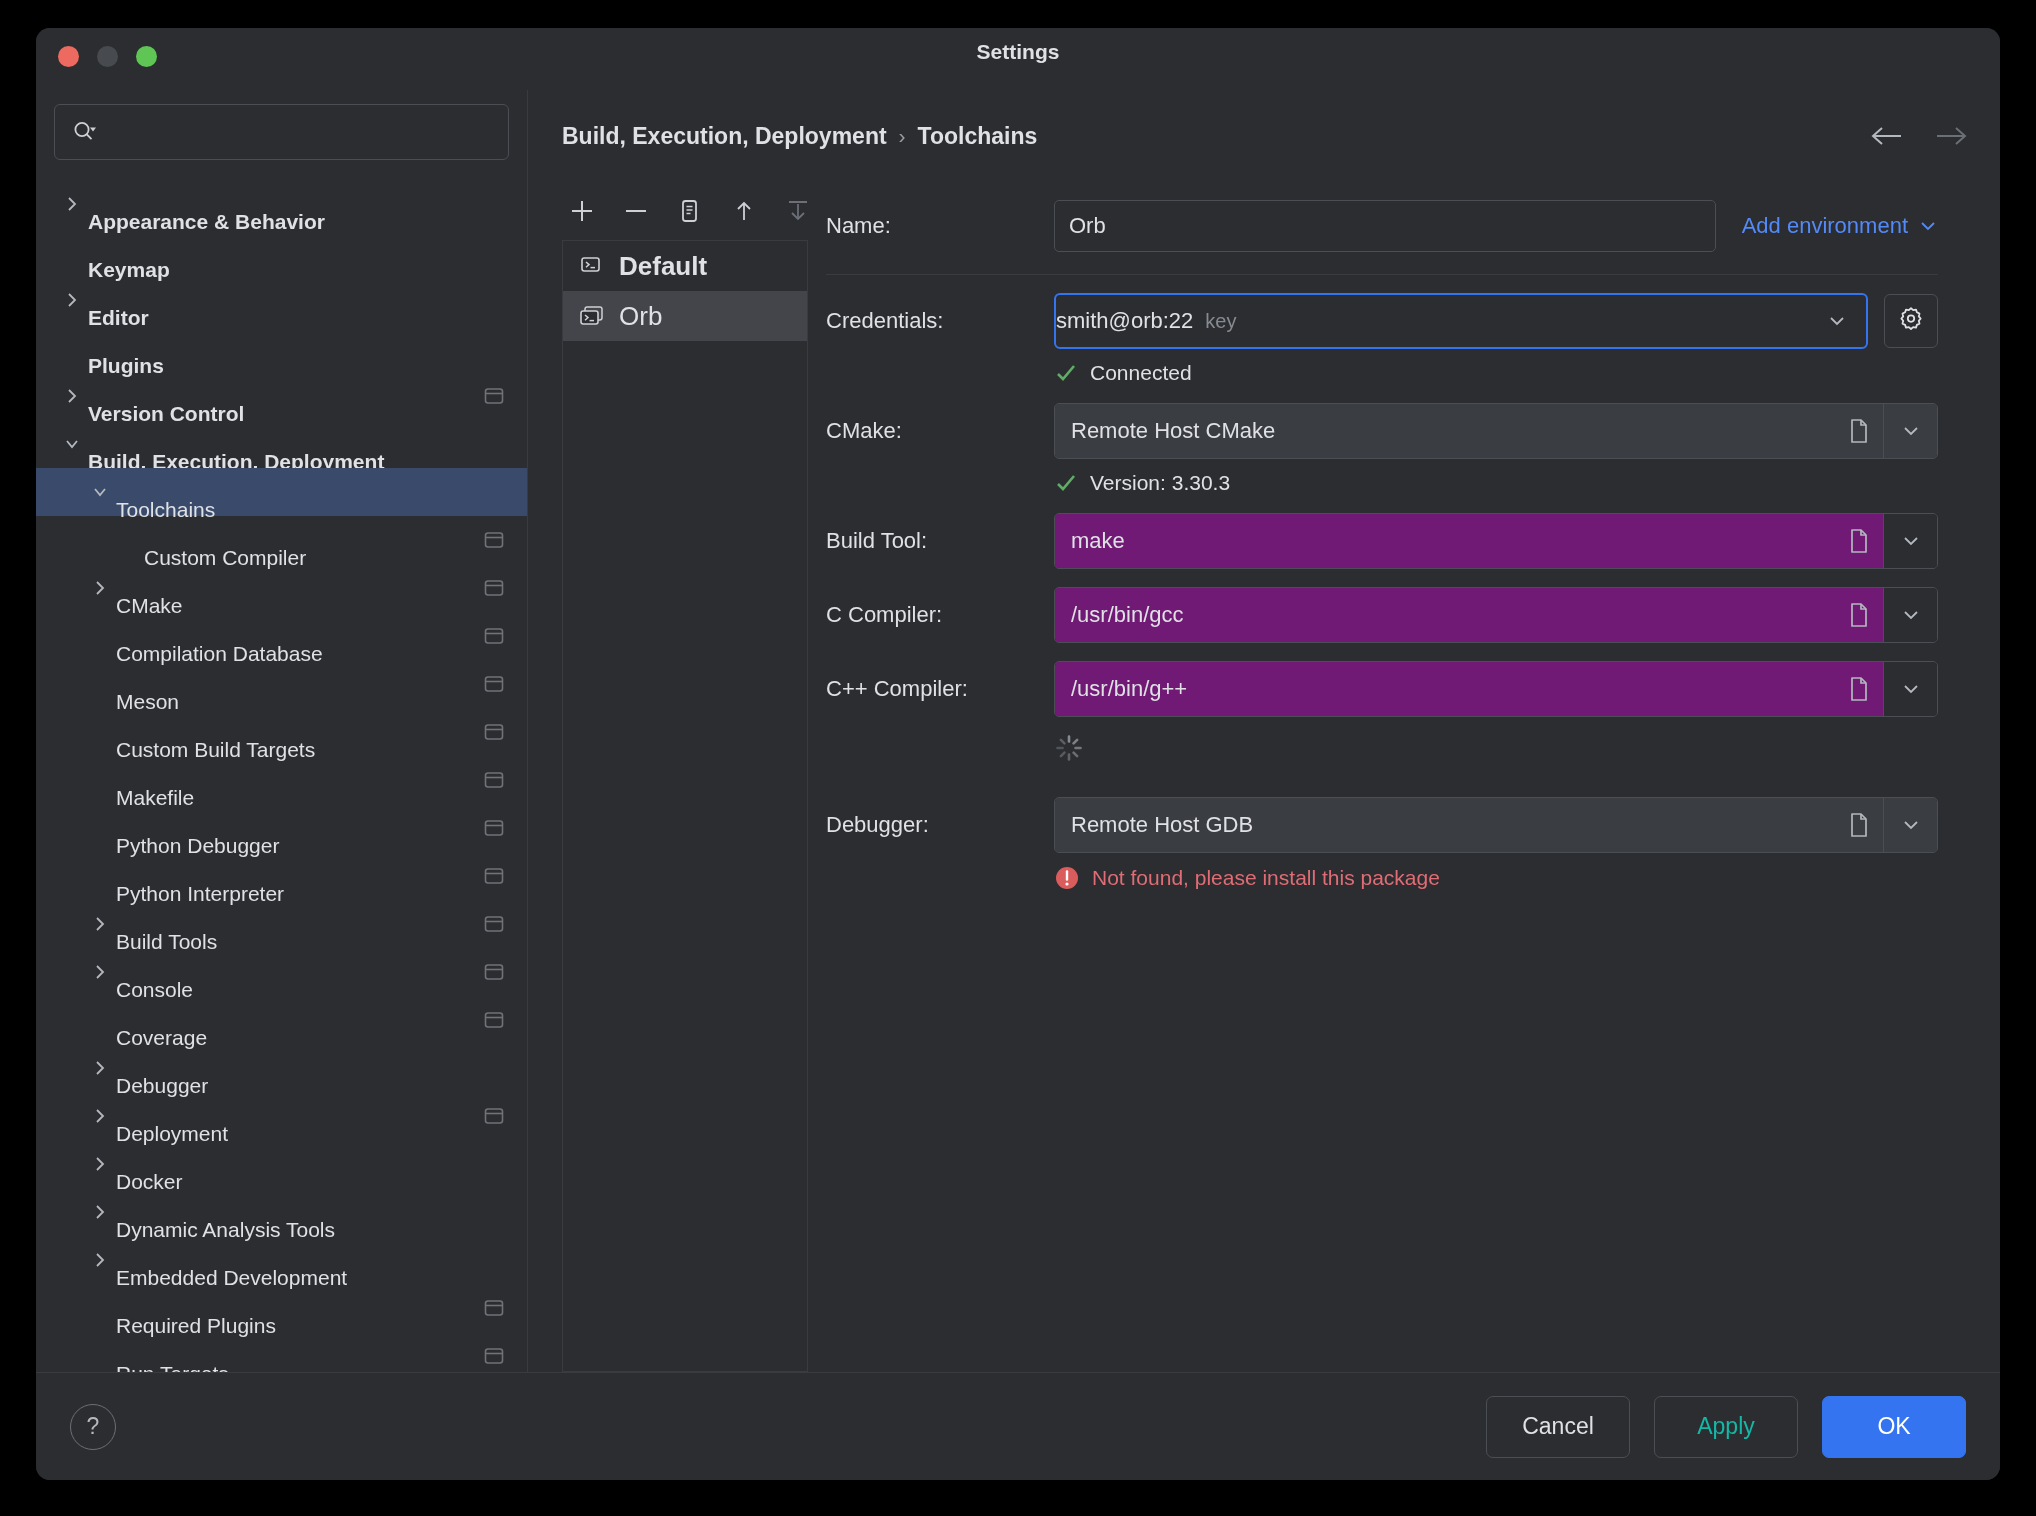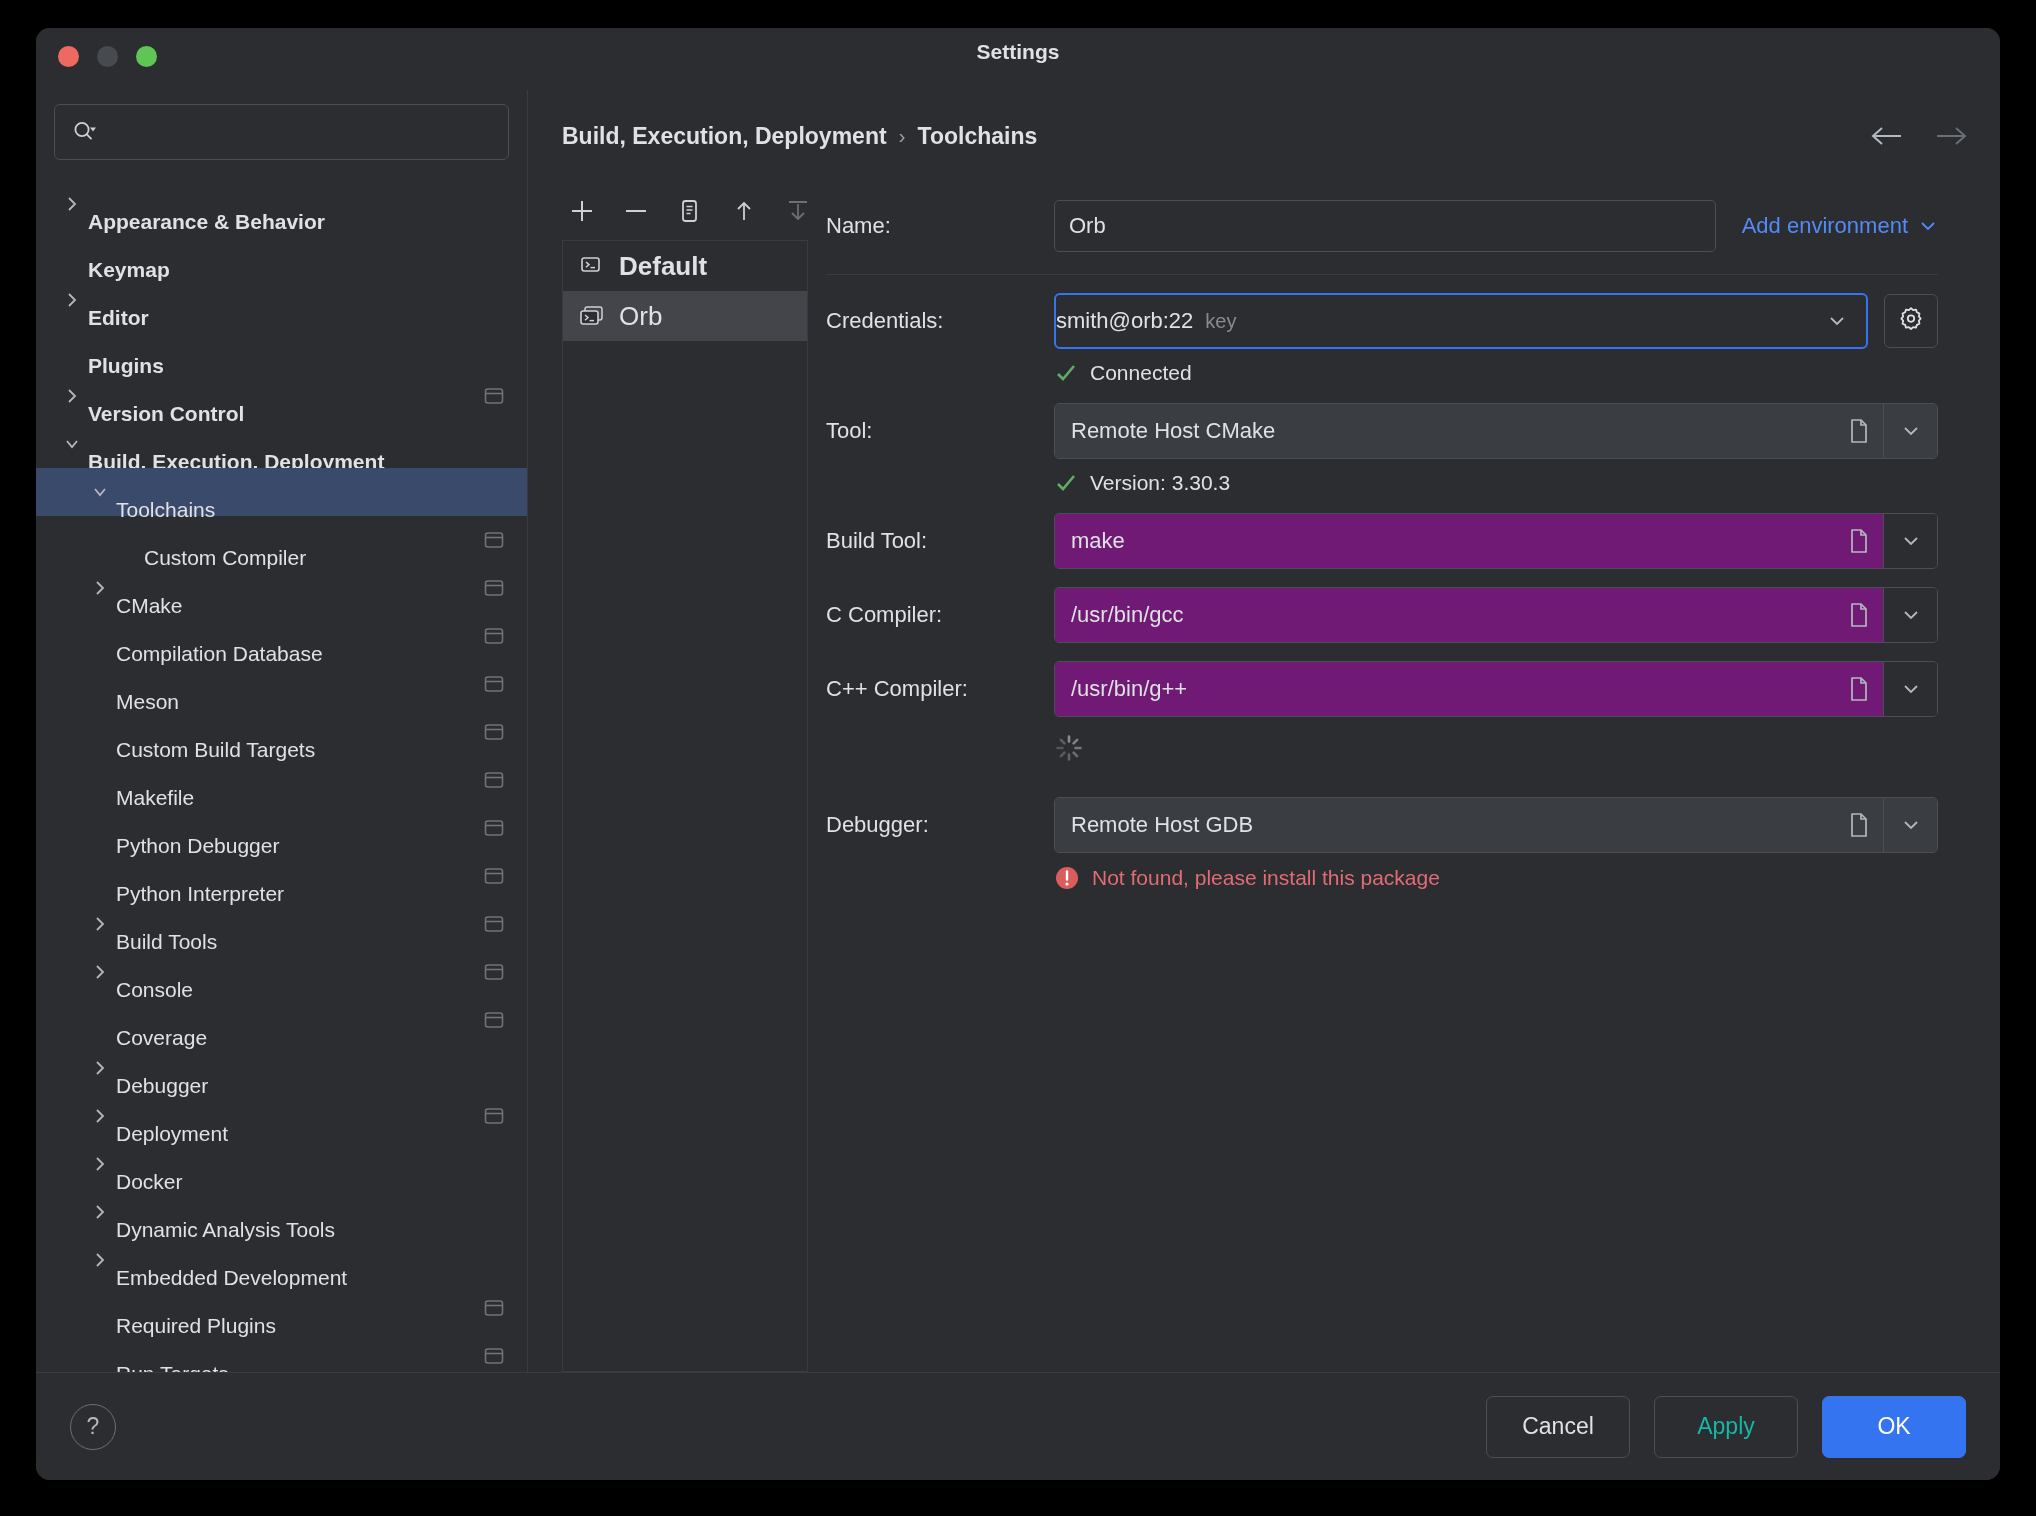"Tool:" div.flabel { text: Tool -> CMake }
